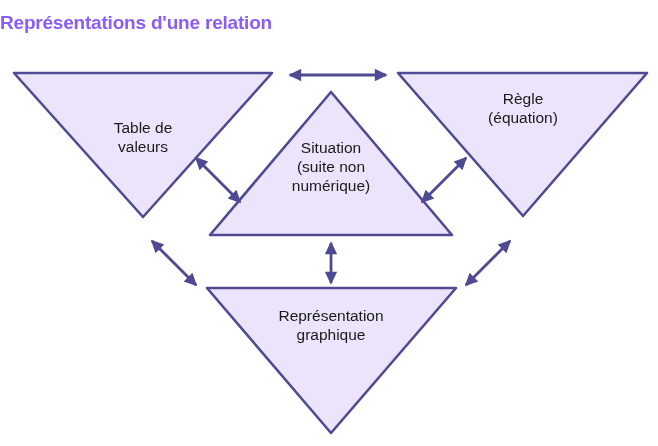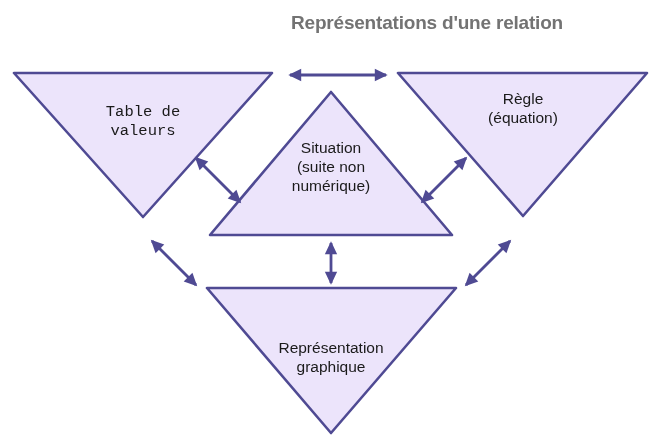"Représentations d'une relation" .page-title { color: #737373 -> #8b5cf6; text-align: right -> left }
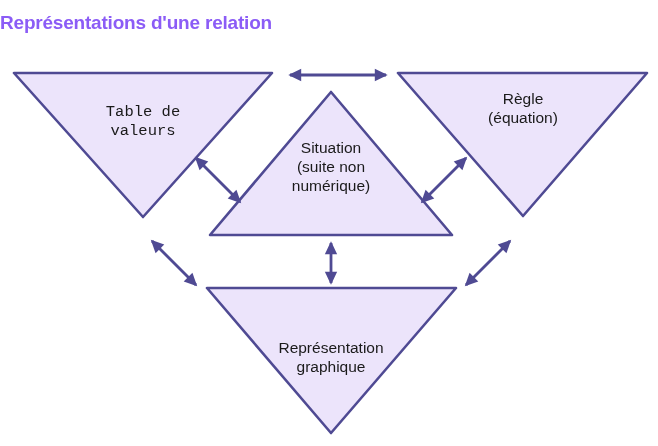"Table de" #label-table-de-valeurs { font-family: Liberation Mono, monospace -> none; top: 103px -> 118px }
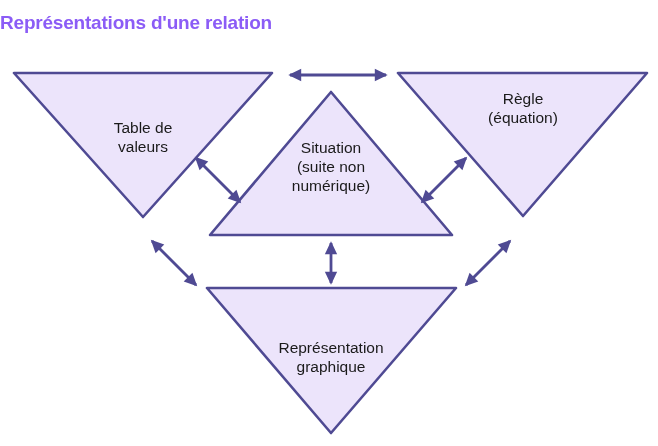"Représentation" #label-representation-graphique { margin-top: 32px -> none }
